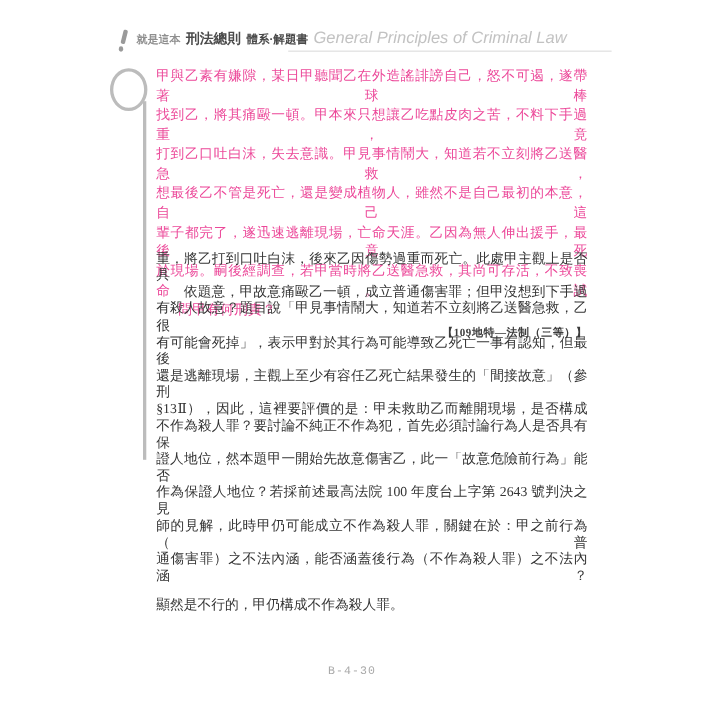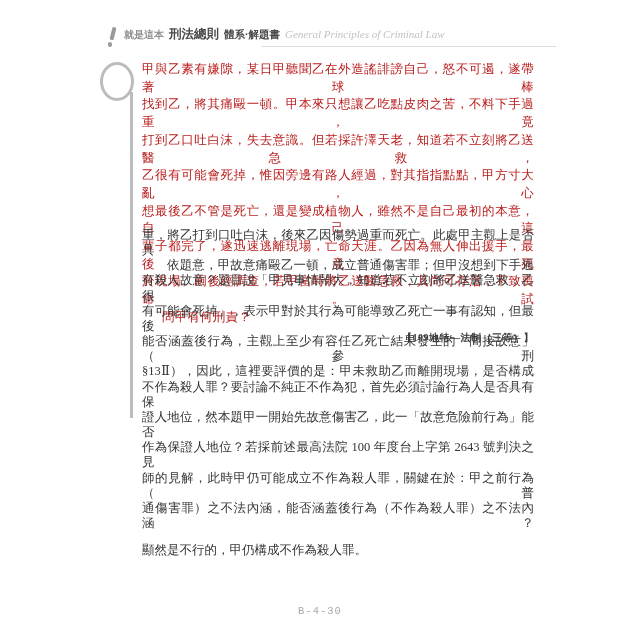"General Principles of Criminal Law" .title-en { font-family: Liberation Serif, serif -> Liberation Sans, sans-serif; font-size: 11px -> 15px }
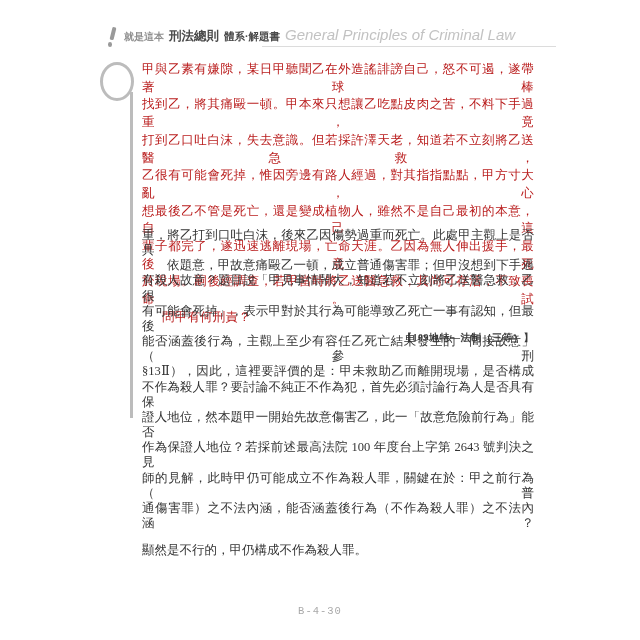"甲與乙素有嫌隙，某日甲聽聞乙在外造謠誹謗自己，怒不可遏，遂帶著球棒" .qline { color: #b91c1c -> #ec4899 }
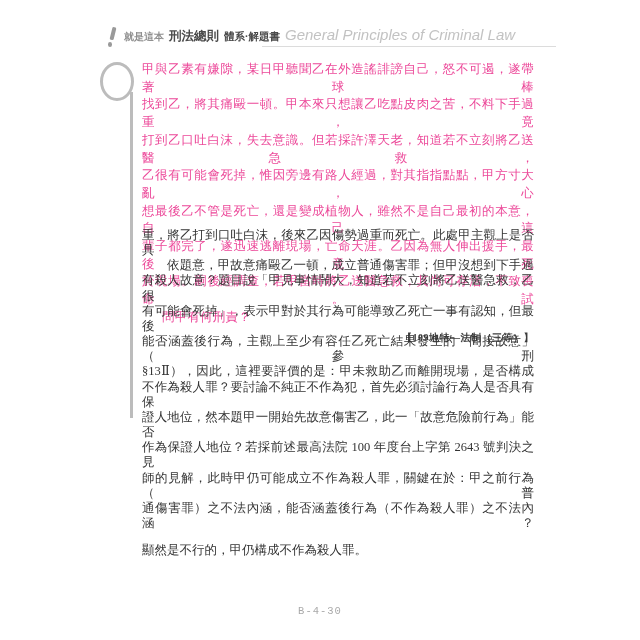"打到乙口吐白沫，失去意識。但若採許澤天老，知道若不立刻將乙送醫急救，" div.qline { text: 但若採許澤天老 -> 甲見事情鬧大 }
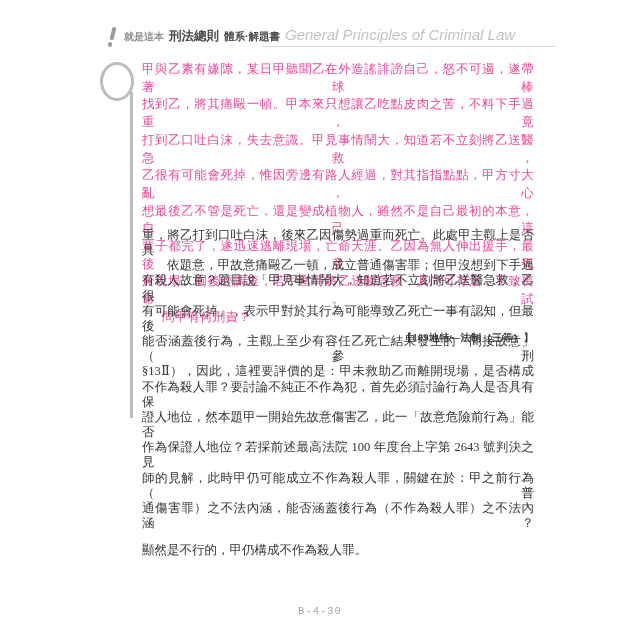"乙很有可能會死掉，惟因旁邊有路人經過，對其指指點點，甲方寸大亂，心" div.qline { html: <div>乙很有可能會死掉，惟因旁邊有路人經過，對其指指點點，甲方寸大亂，心</div> -> none }
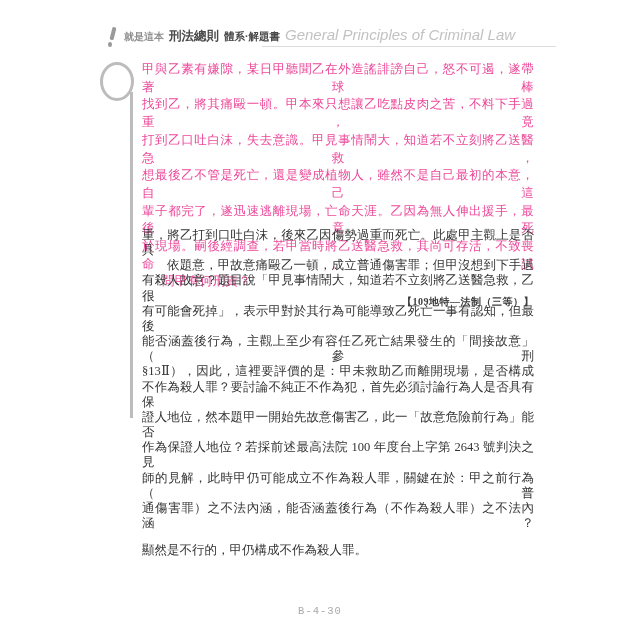"能否涵蓋後行為，主觀上至少有容任乙死亡結果發生的「間接故意」（參刑" div.aline { text: 能否涵蓋後行為 -> 還是逃離現場 }
